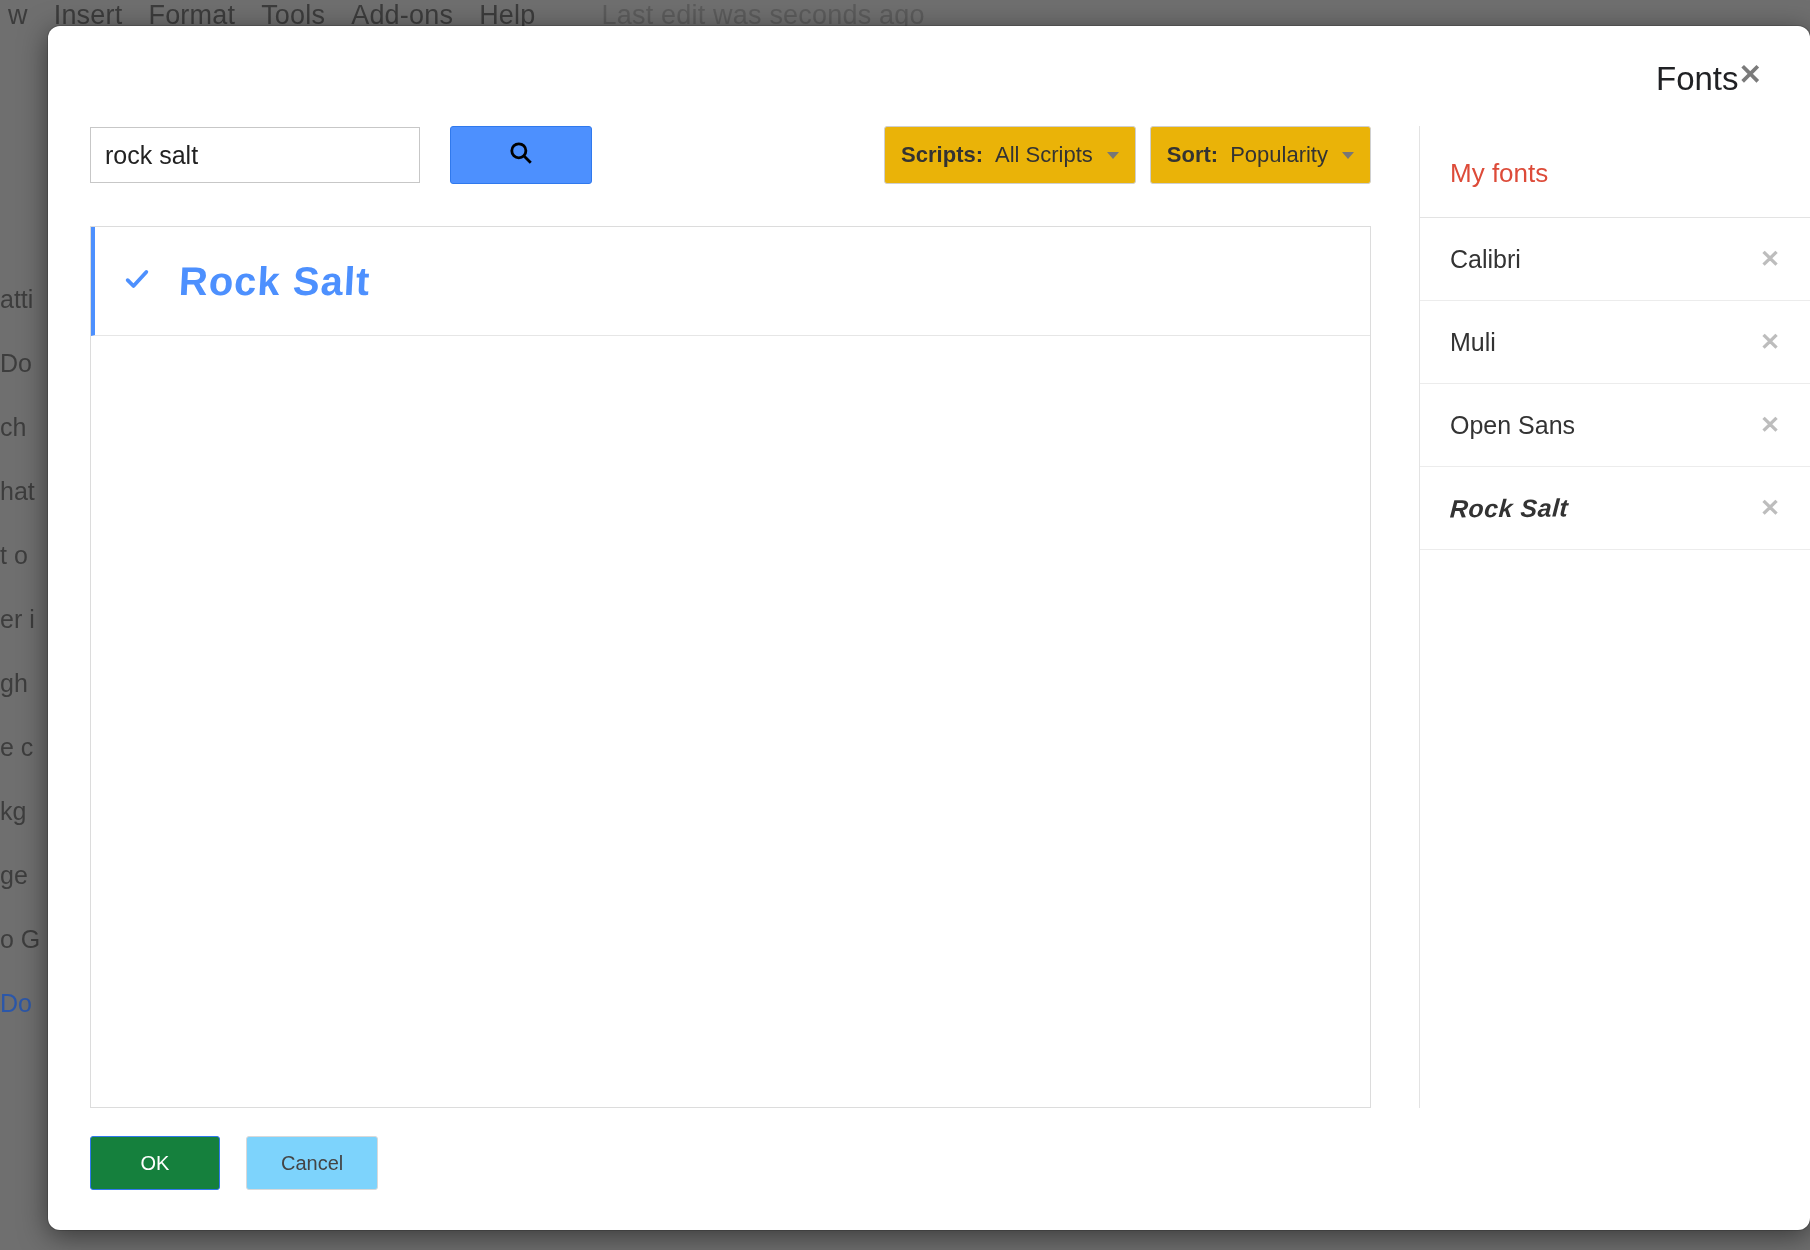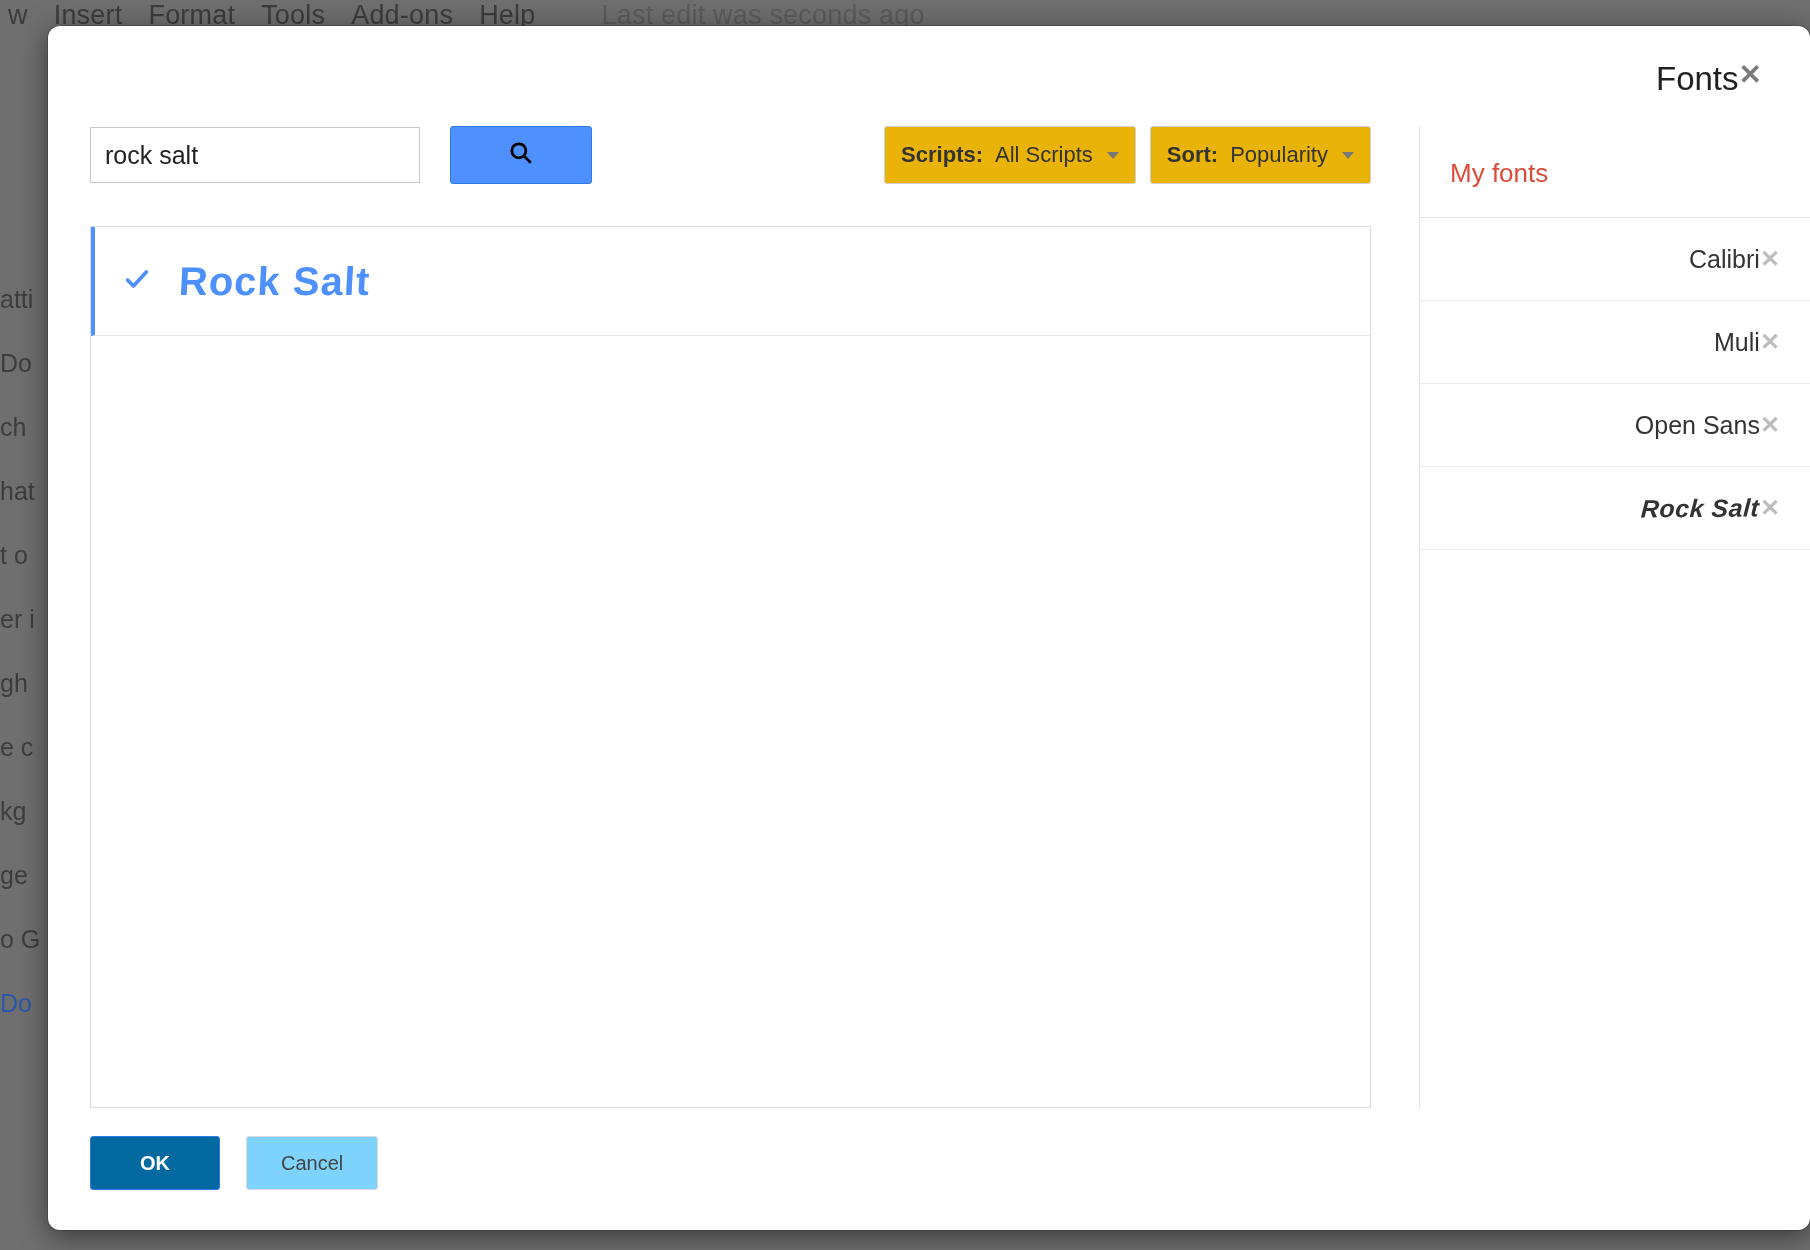"Calibri" .myfont-row { justify-content: flex-end -> space-between }
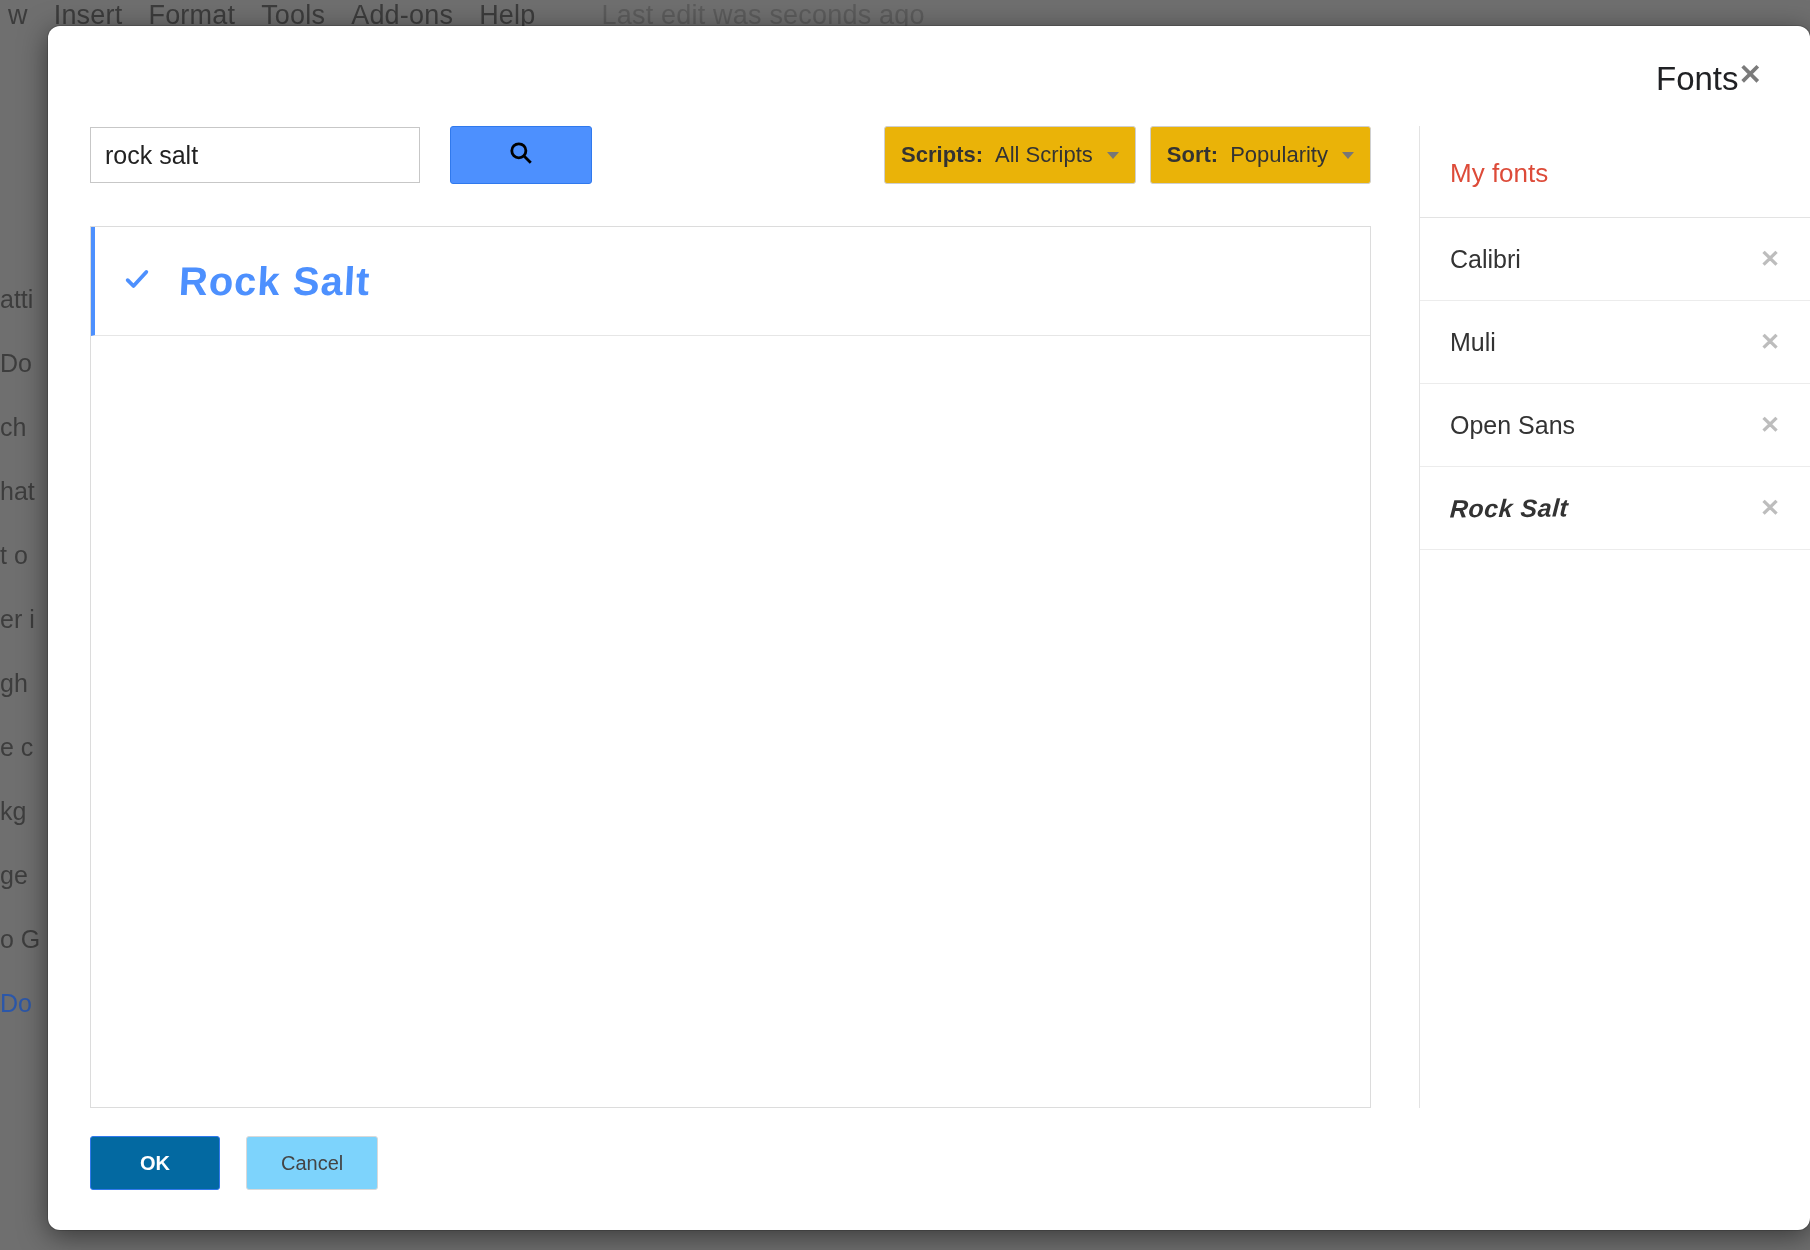"OK" .btn-primary { background: #0369a1 -> #15803d; font-weight: 700 -> 400 }
